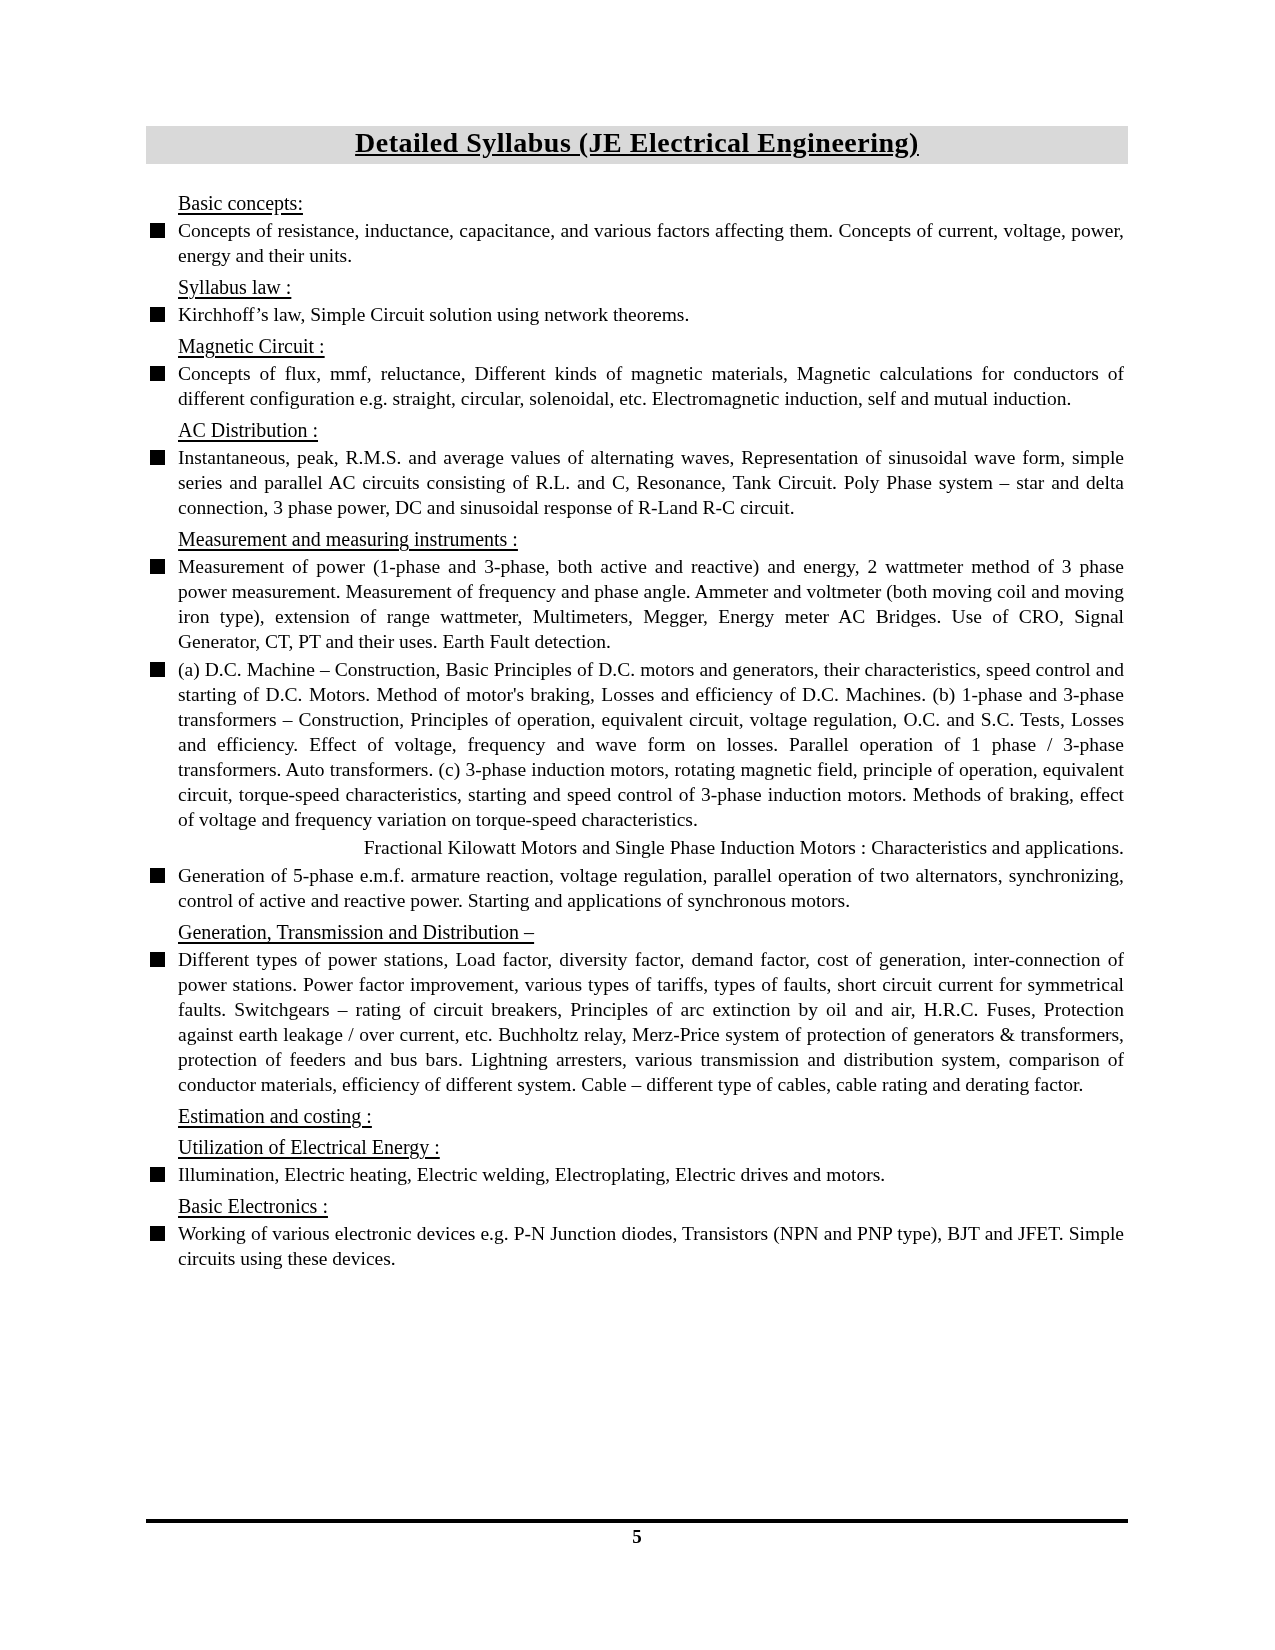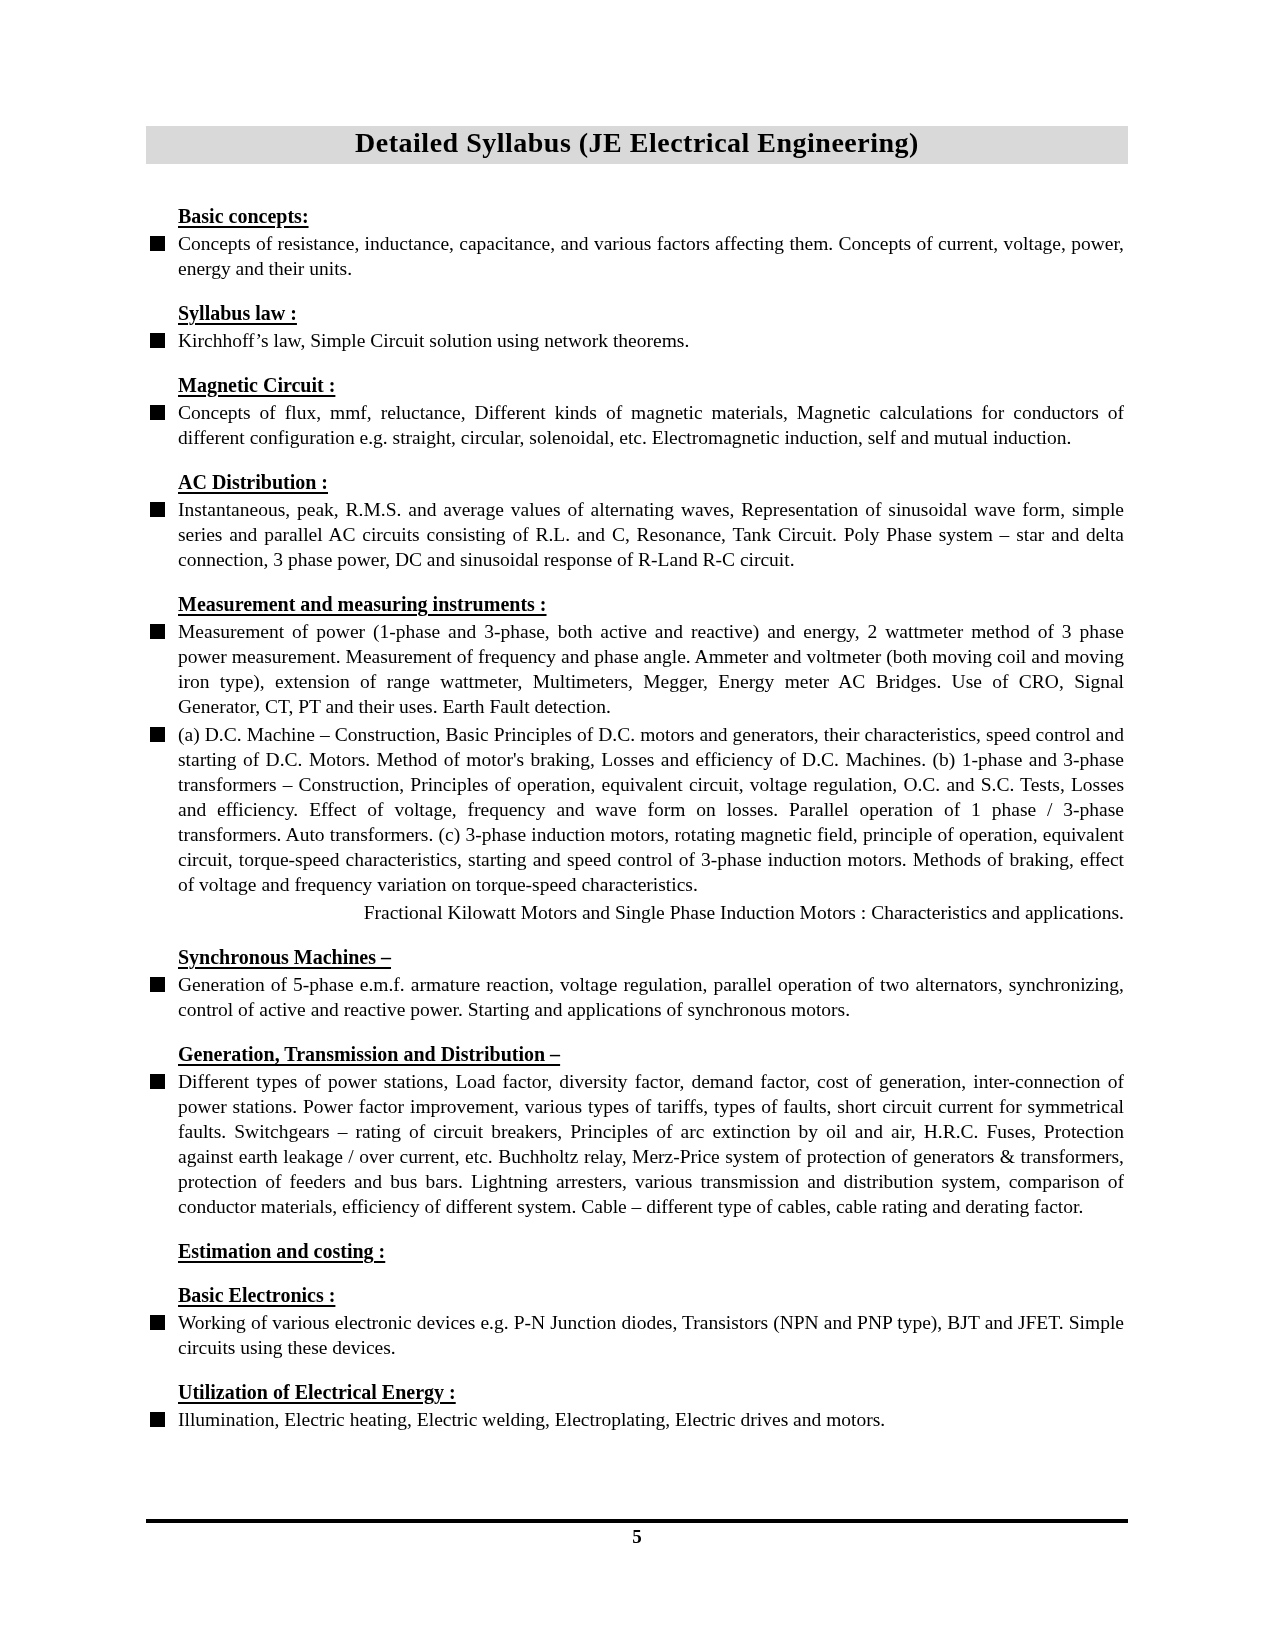"Detailed Syllabus (JE Electrical" .title-text { text-decoration: none -> underline }
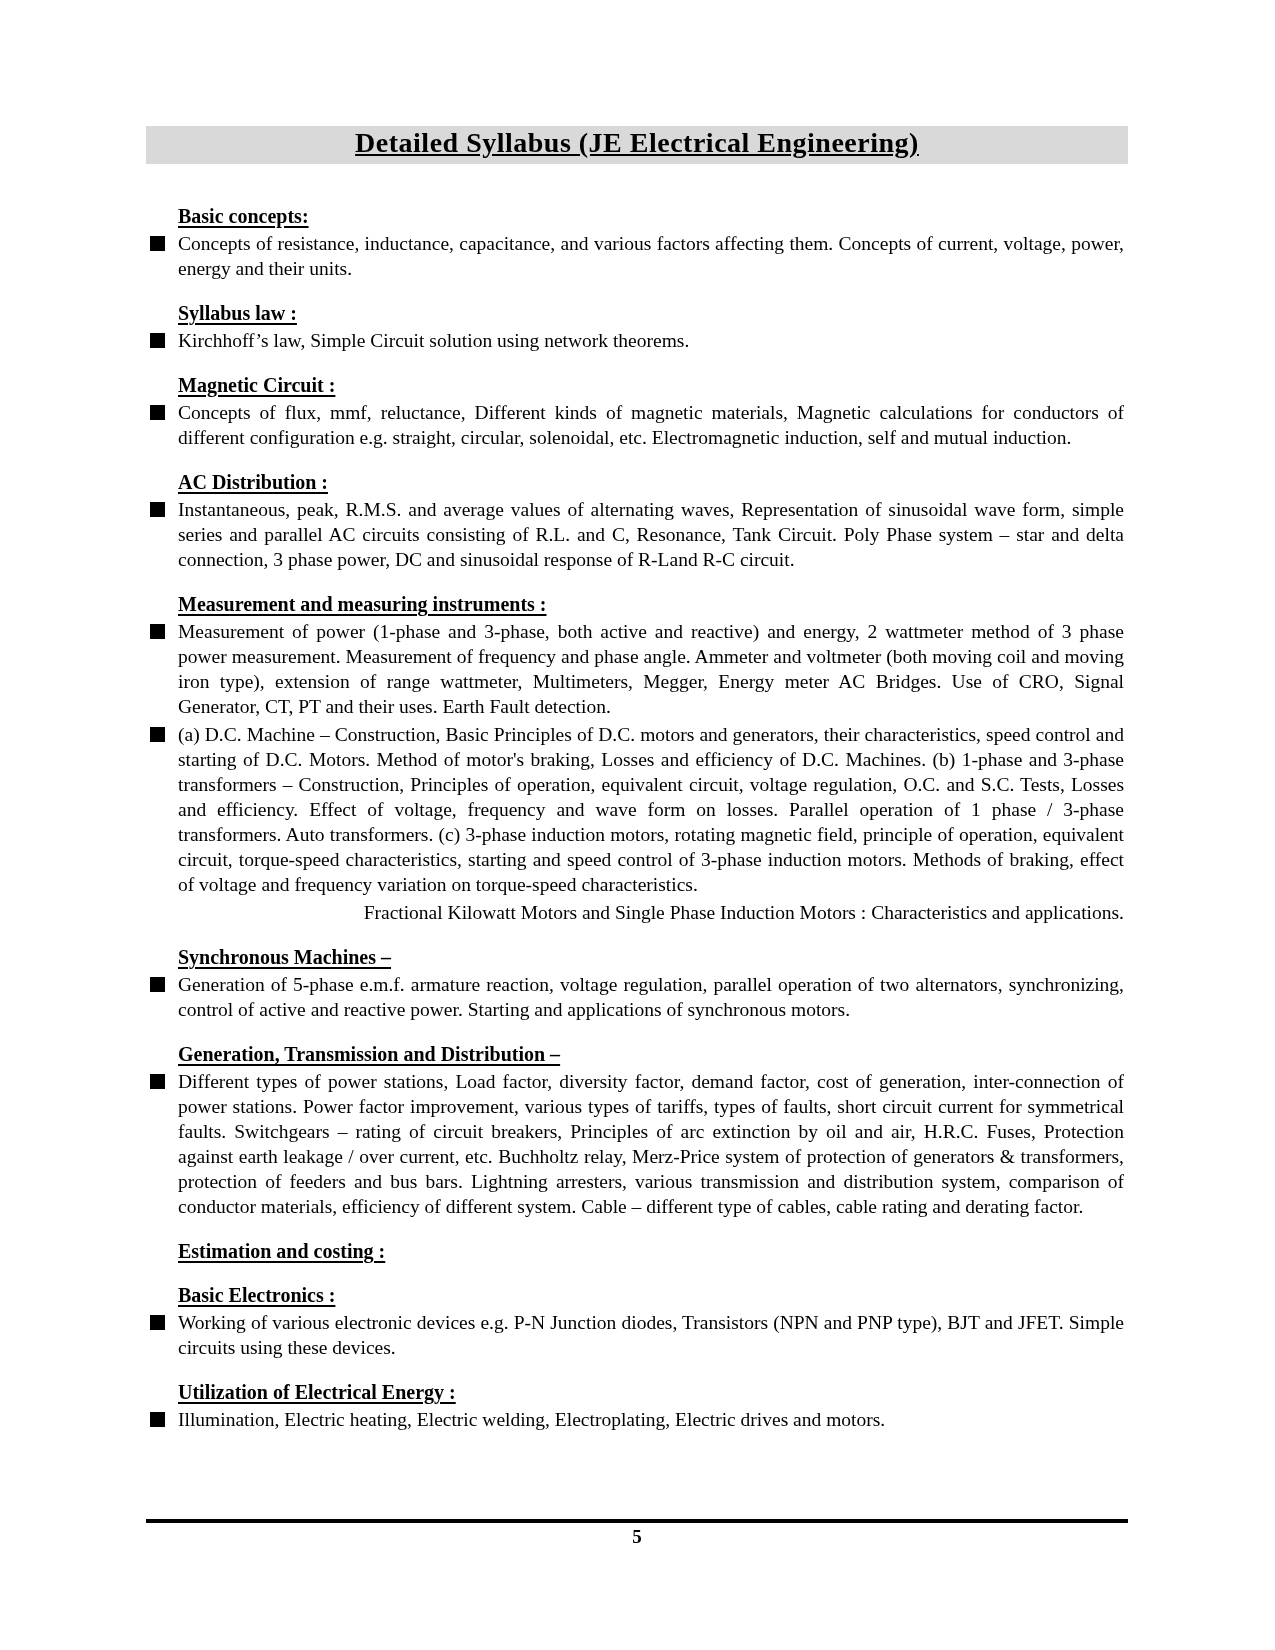"Basic concepts:" .heading { font-weight: bold -> normal; margin: 20px 0 2px 32px -> 7px 0 2px 32px }
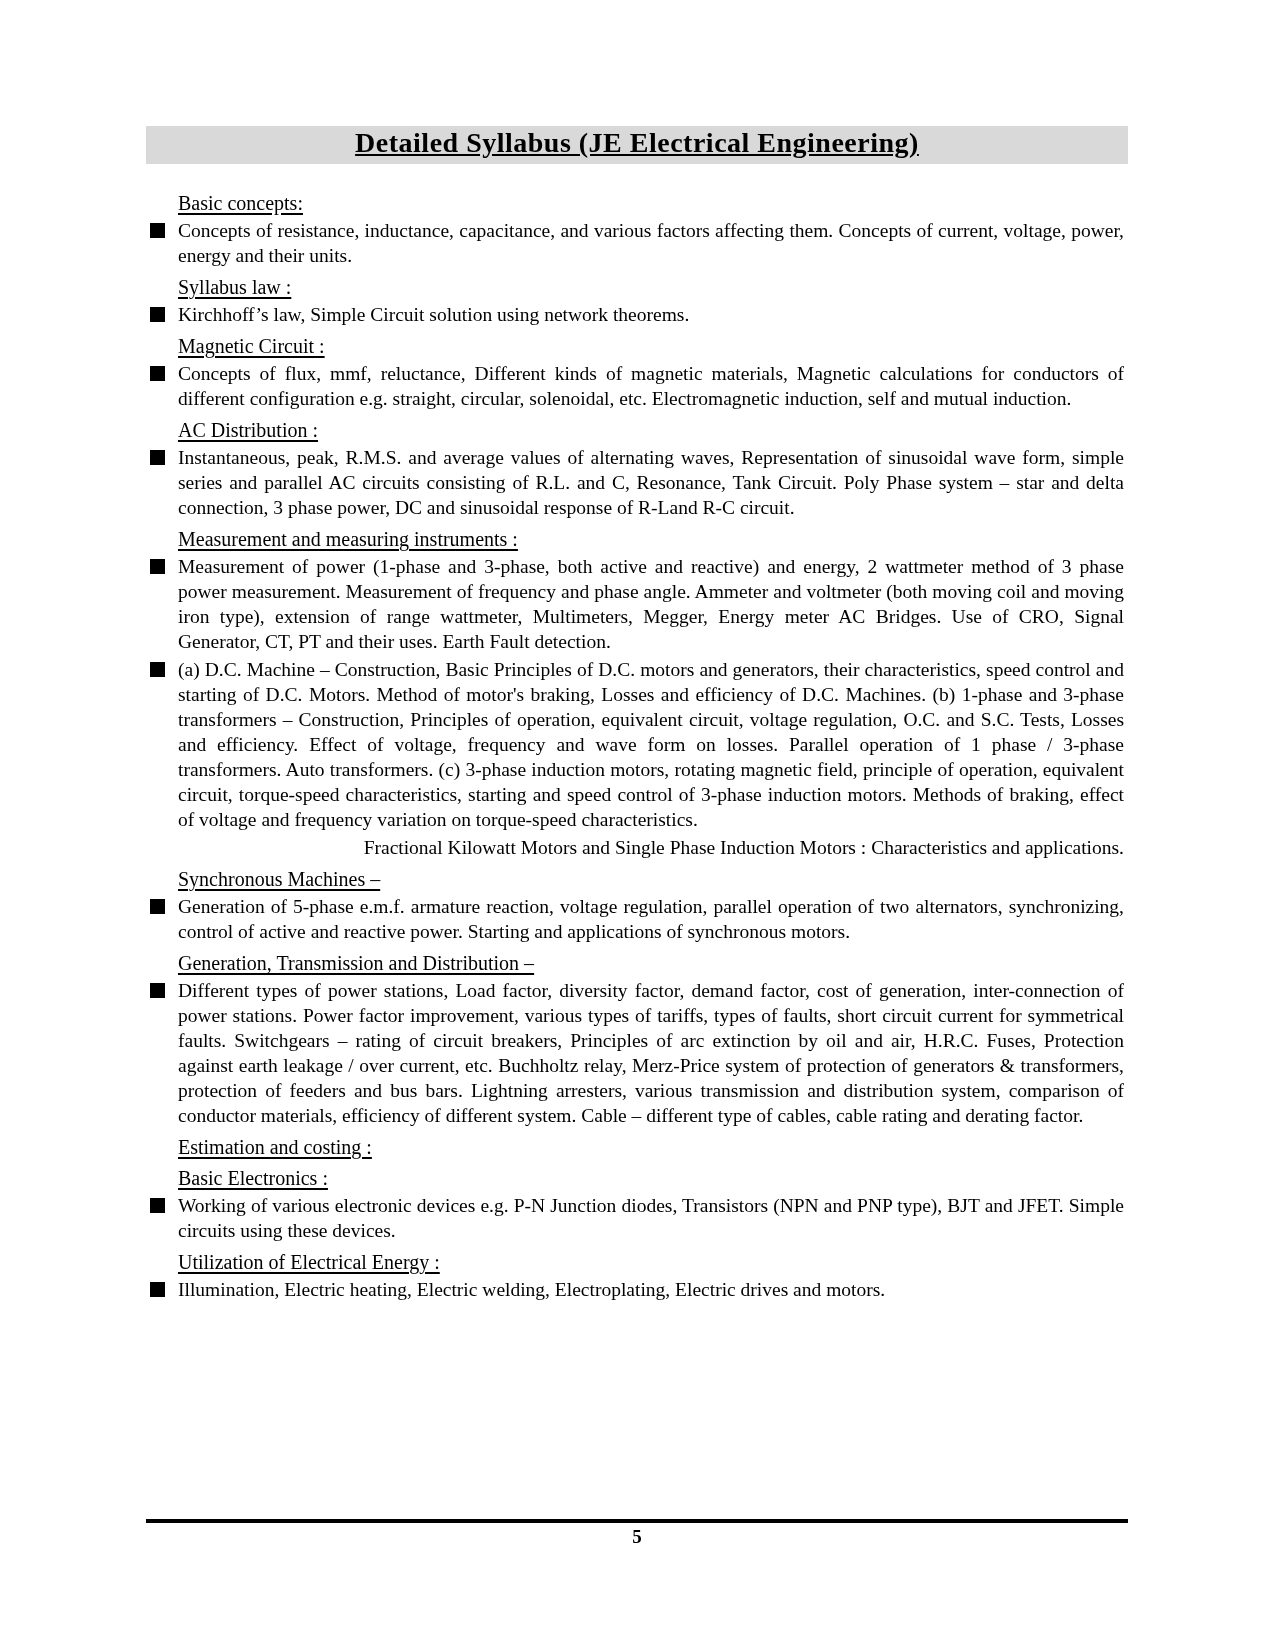"Synchronous Machines –" div.heading { html: <div> <span>Synchronous Machines –</span> </div> -> none }
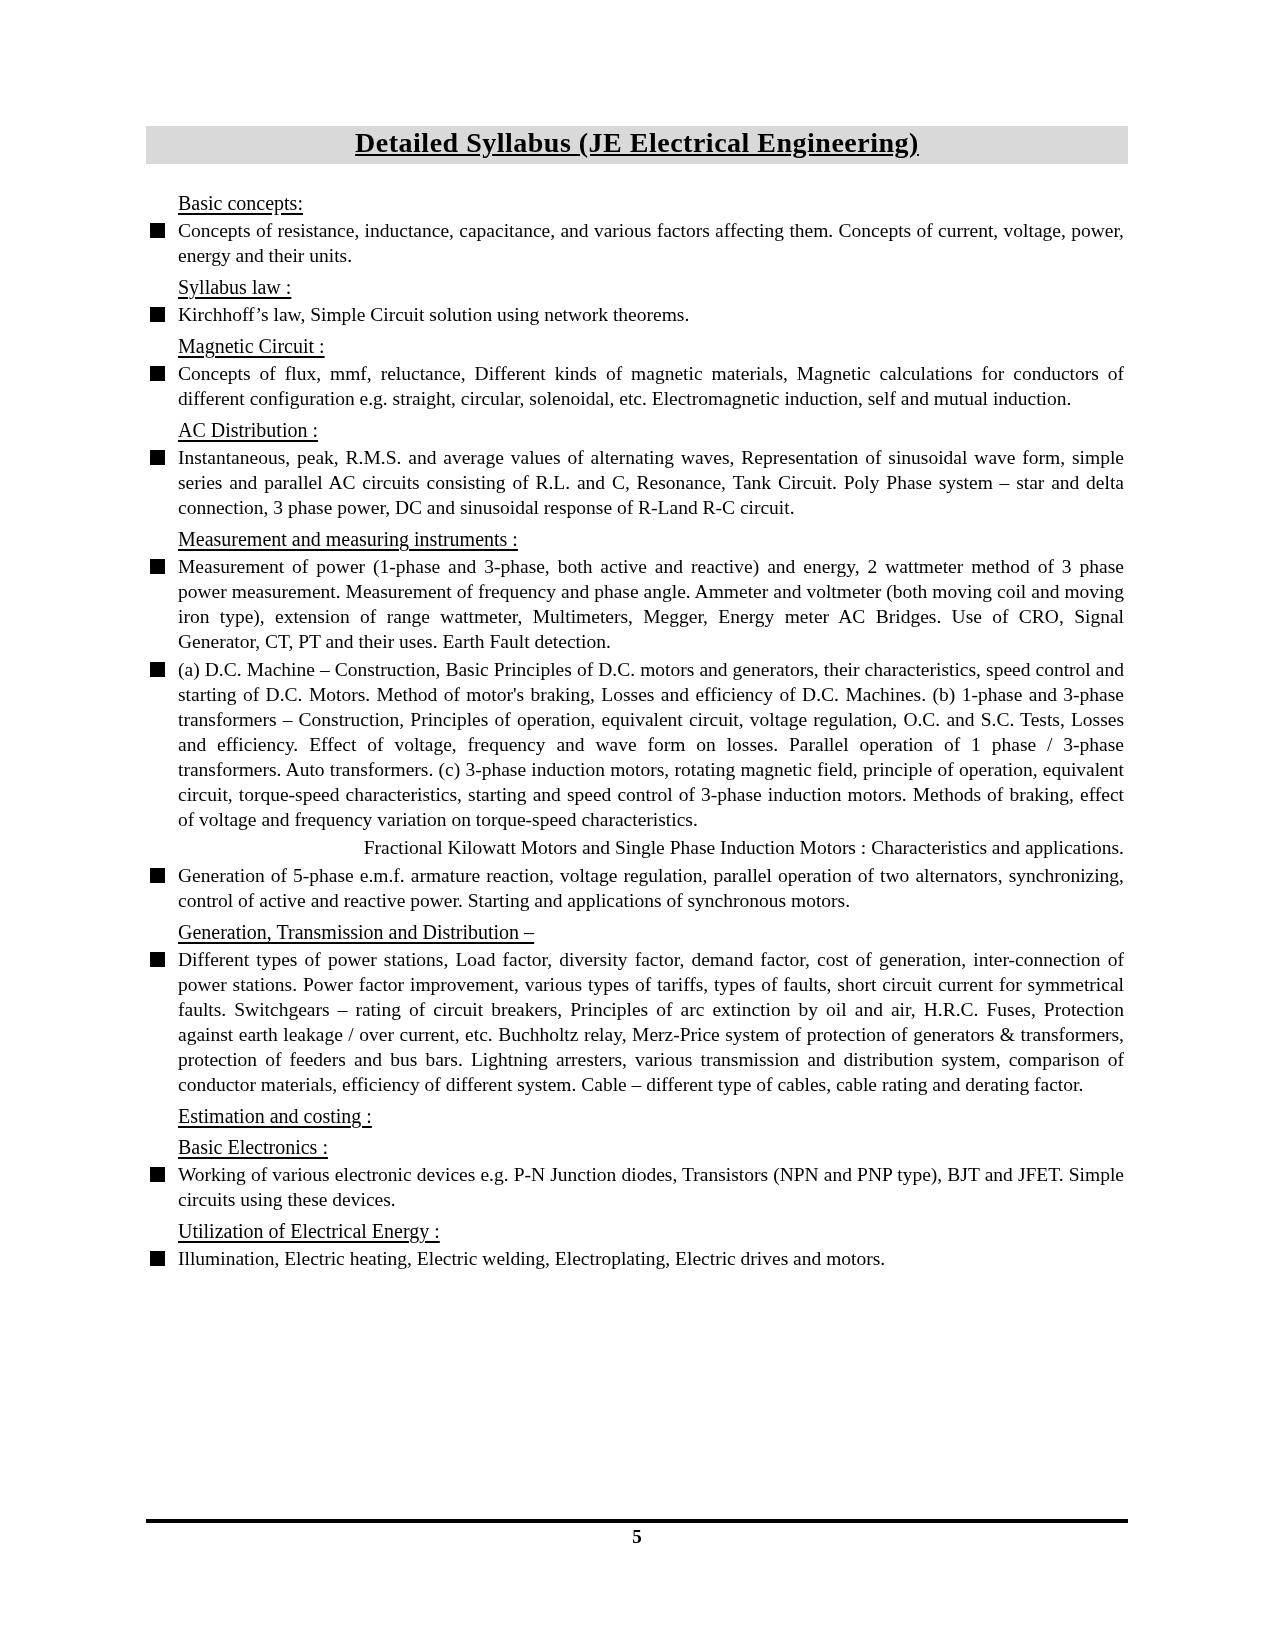"Basic Electronics :" section.section { order: before "Utilization of Electrical Energy :" -> after "Utilization of Electrical Energy :" }
